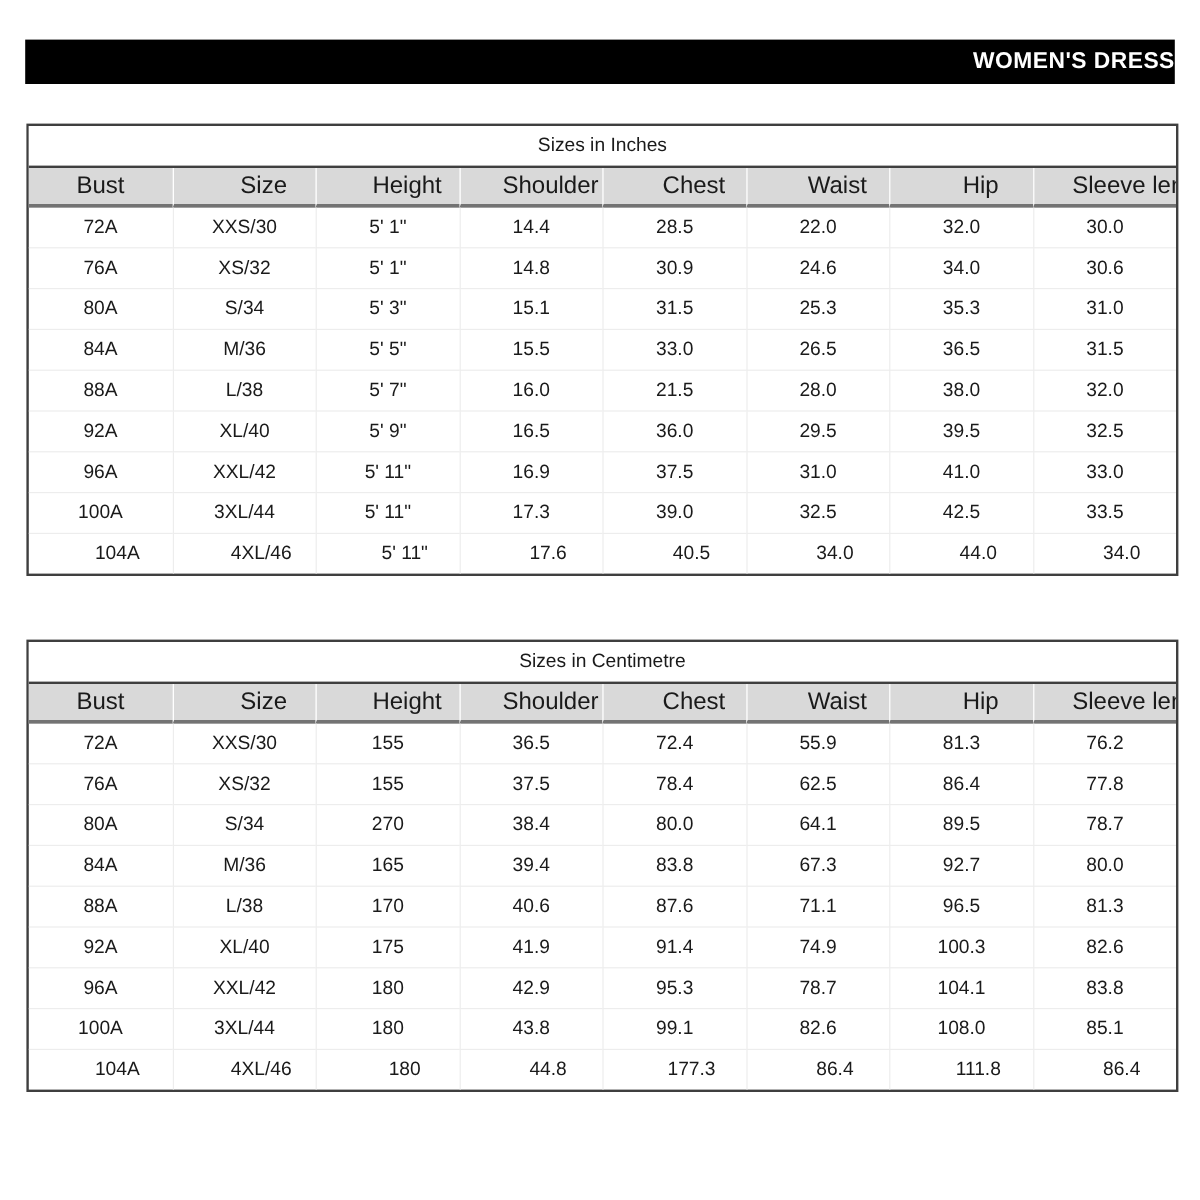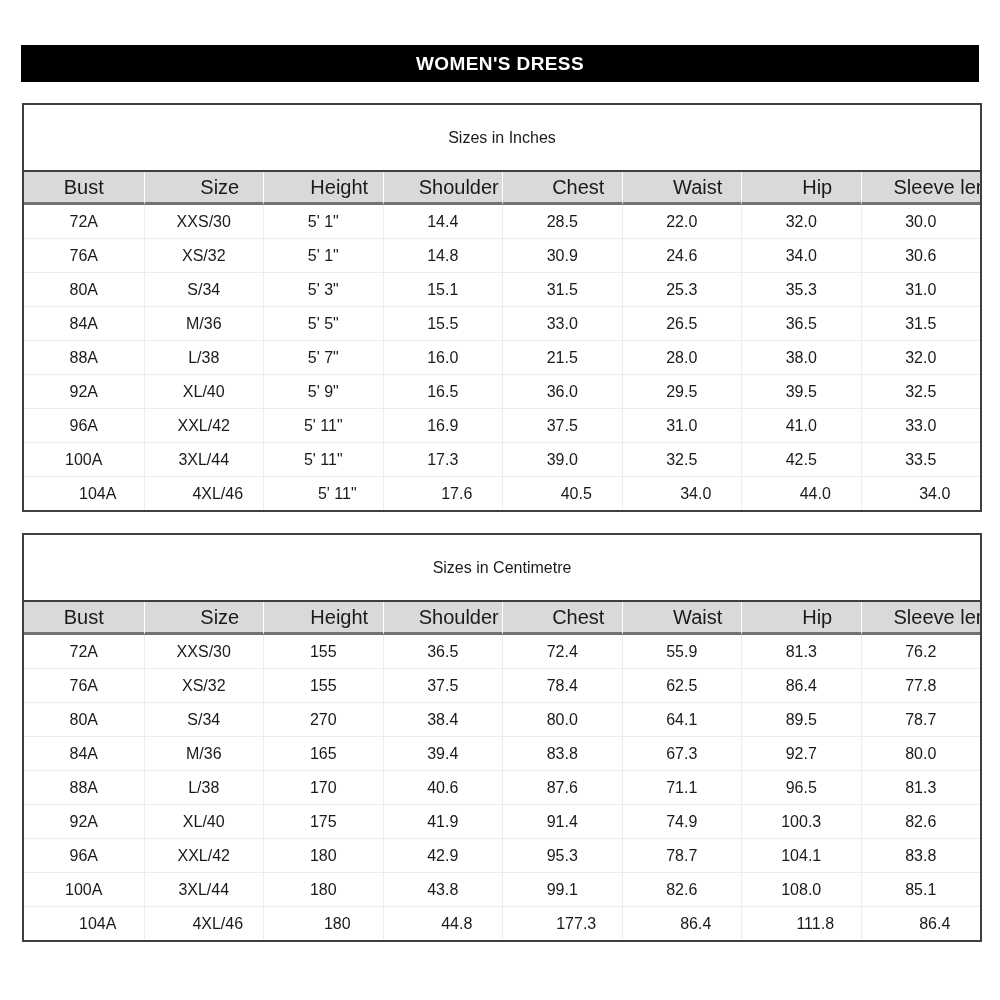"WOMEN'S DRESS" .banner { justify-content: center -> flex-end; margin-top: 12px -> none }
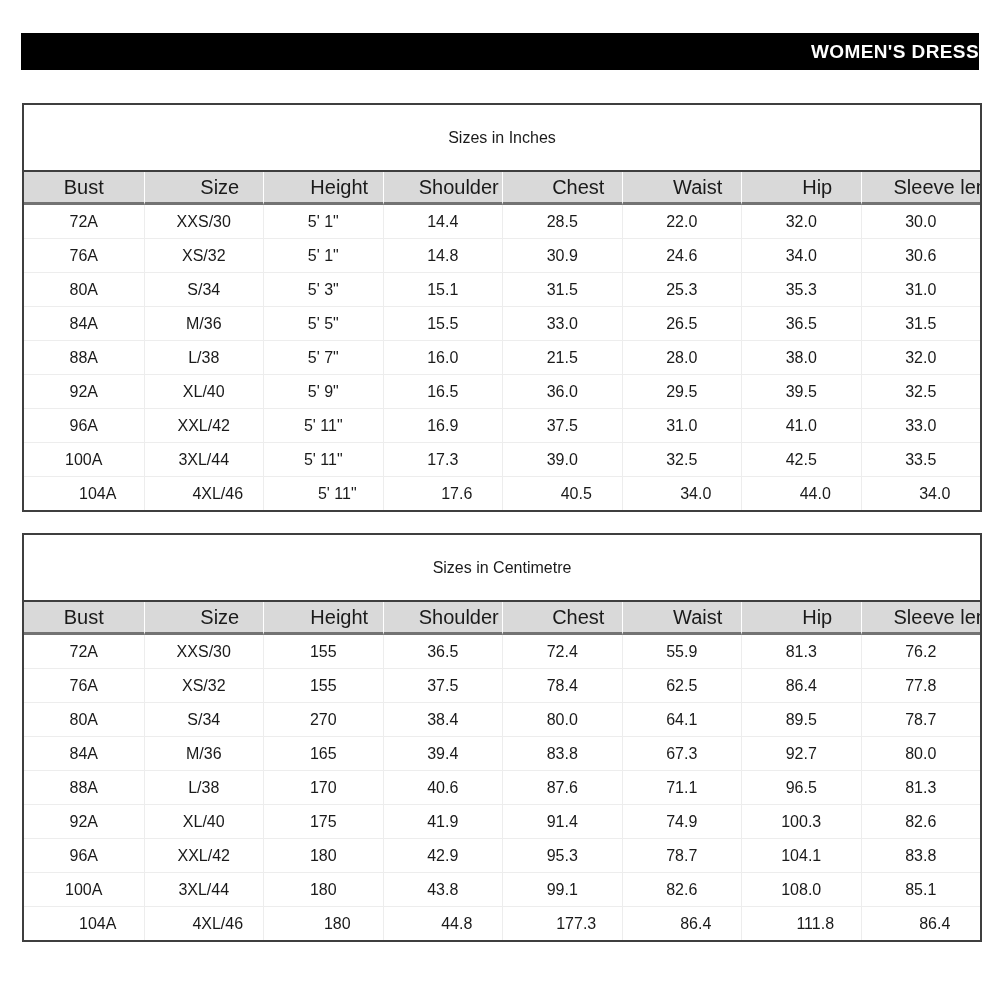"Sizes in Inches" .title-row th { padding: 16px -> 0 }
